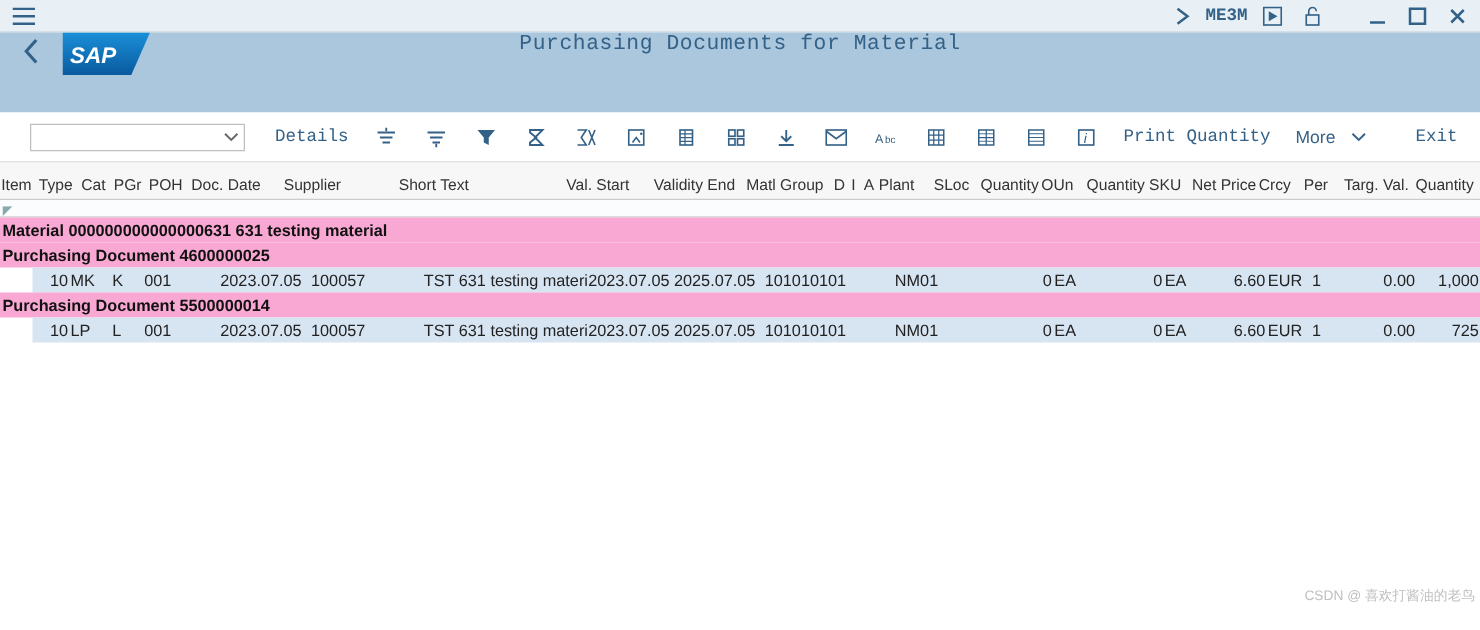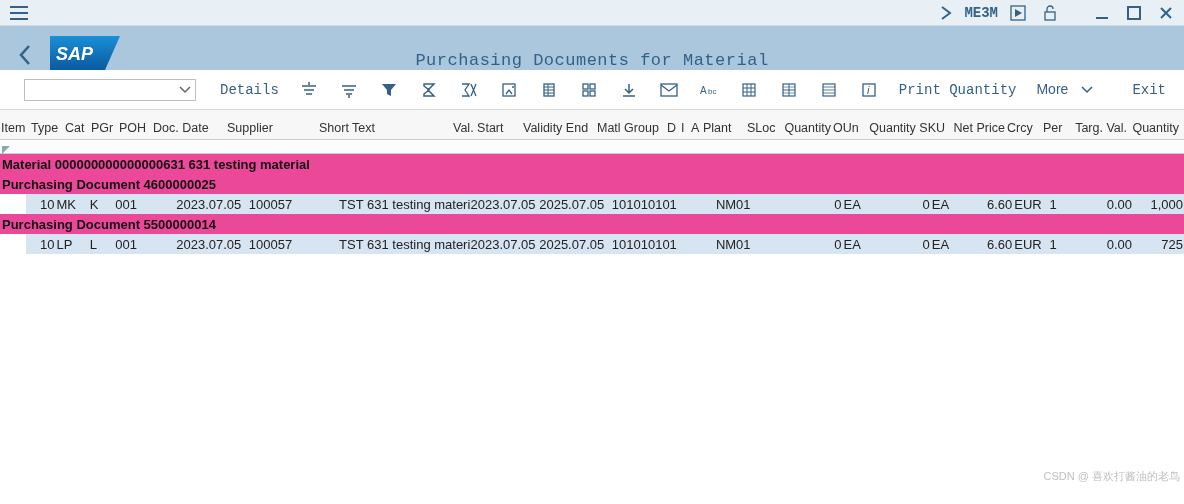"SAP" .header { align-items: flex-end -> flex-start; height: 44px -> 64px }
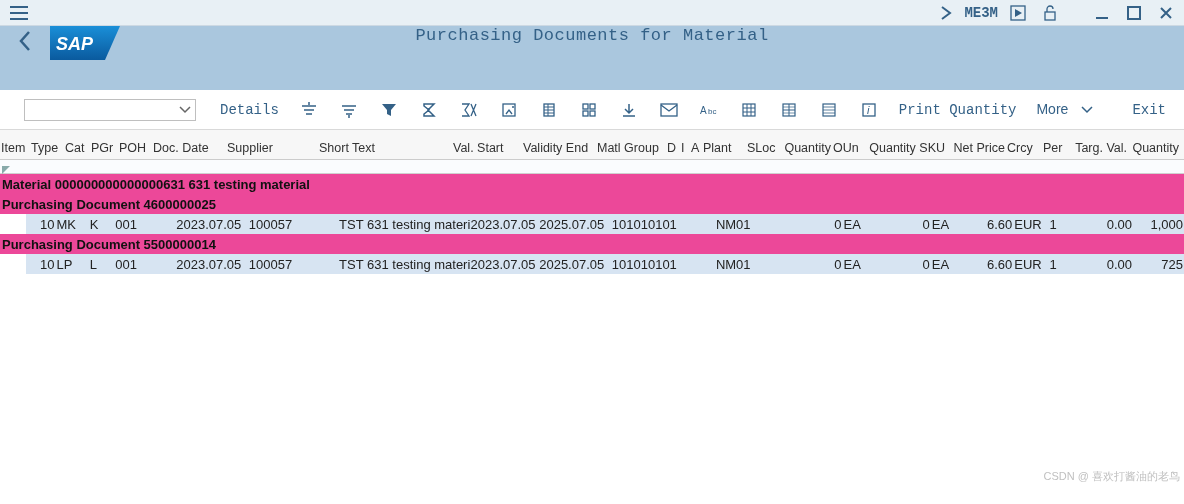"Material 000000000000000631 631 testing" .bg-yellow { background: #ec4899 -> #f9a8d4 }
